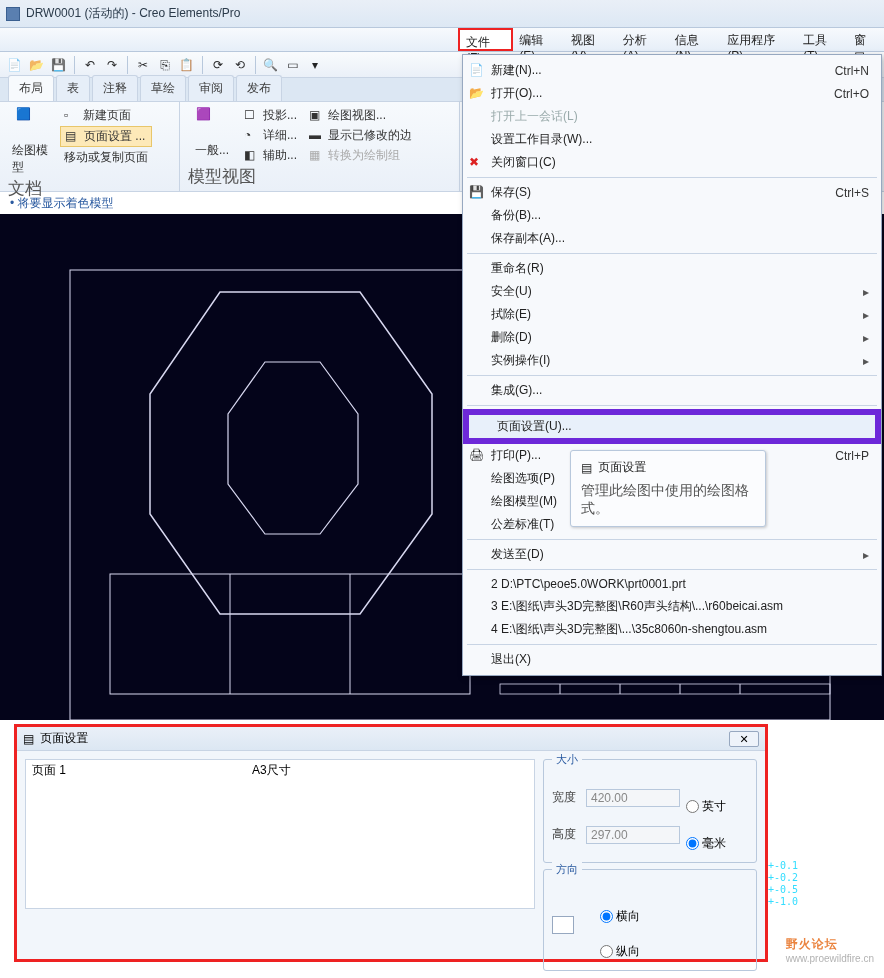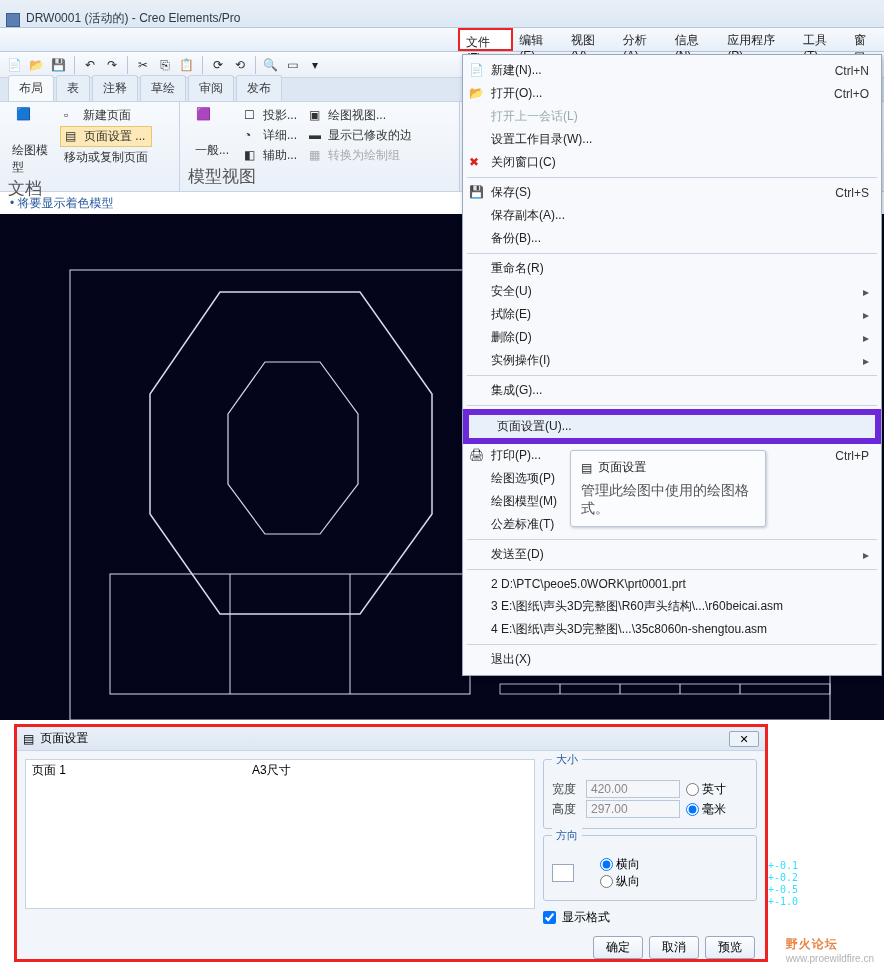"DRW0001 (活动的) - Creo Elements/Pro" .titlebar { align-items: flex-end -> center }
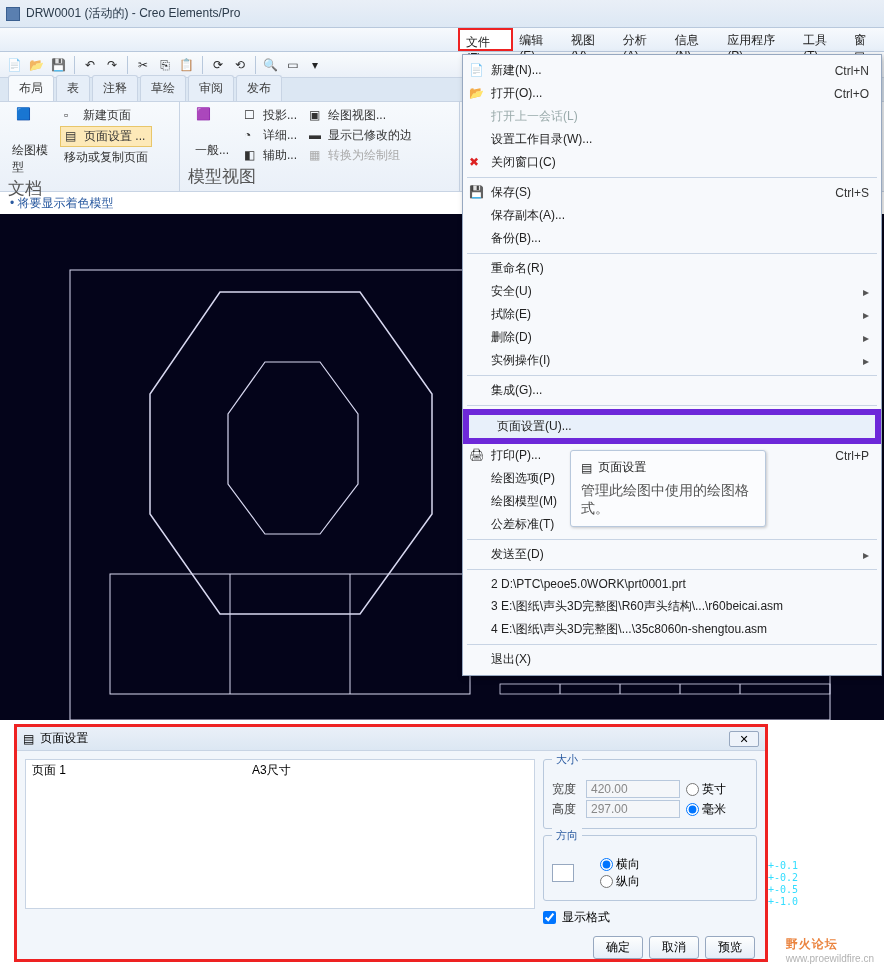"保存副本(A)..." div.row { order: before "备份(B)..." -> after "备份(B)..." }
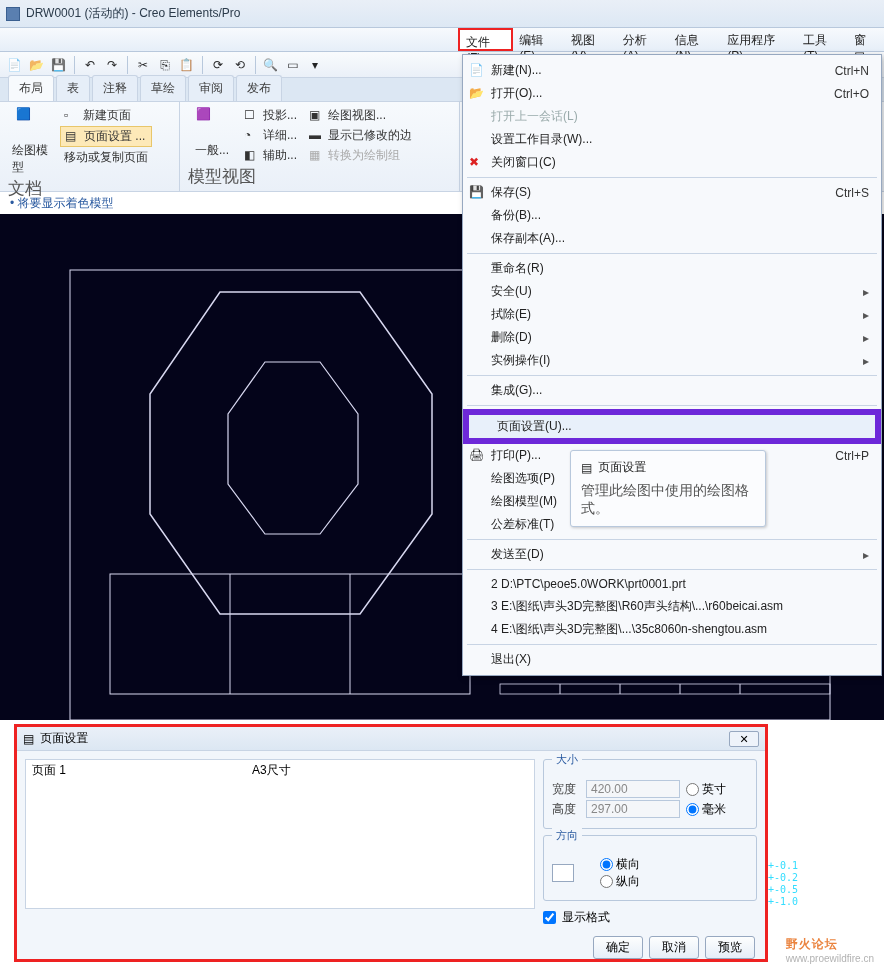"英寸" .radio { margin-top: none -> 18px }
